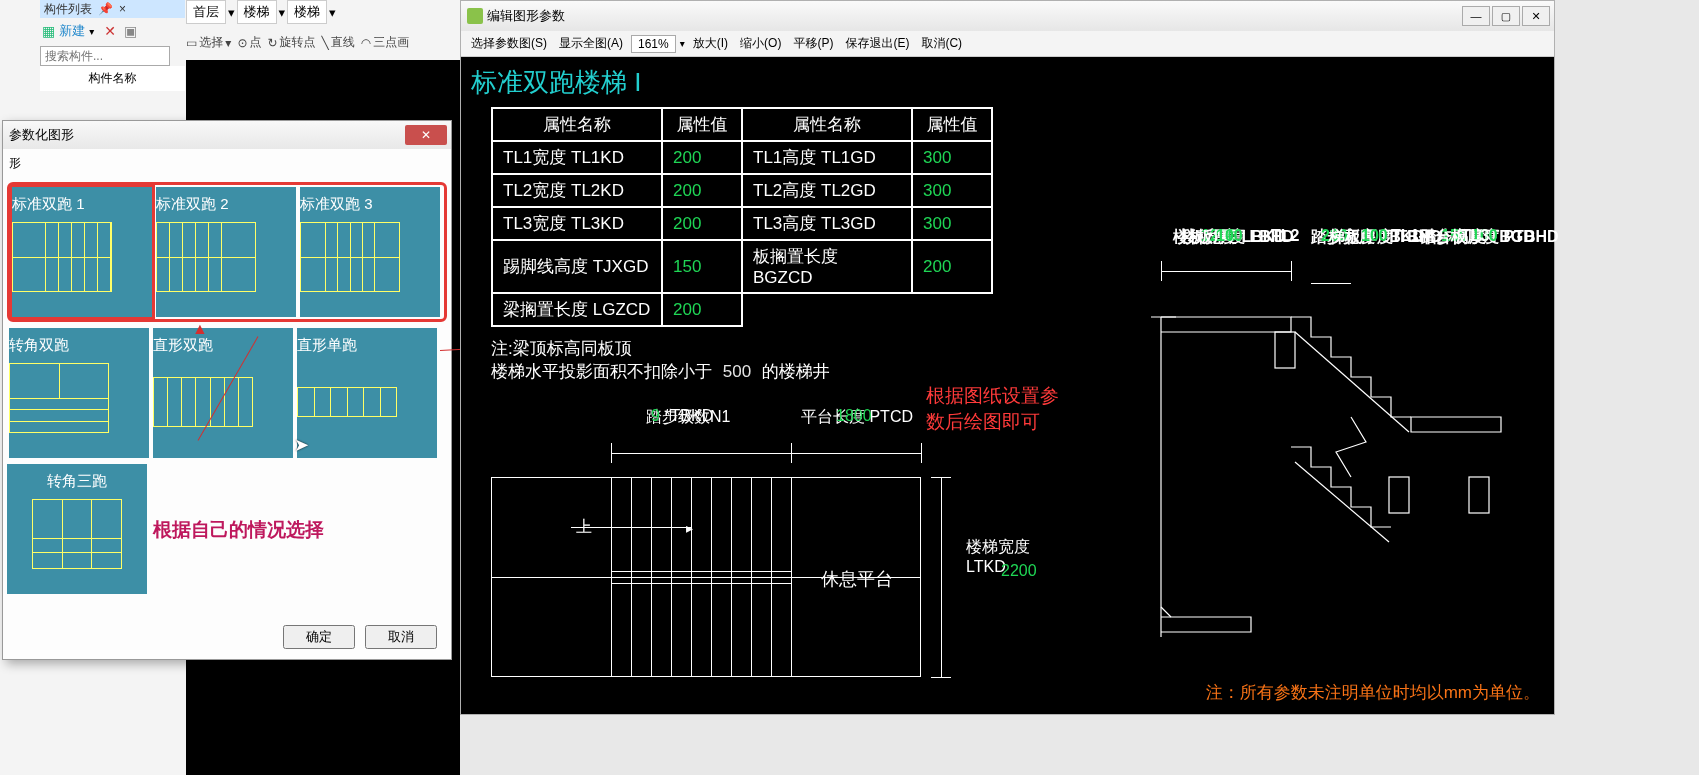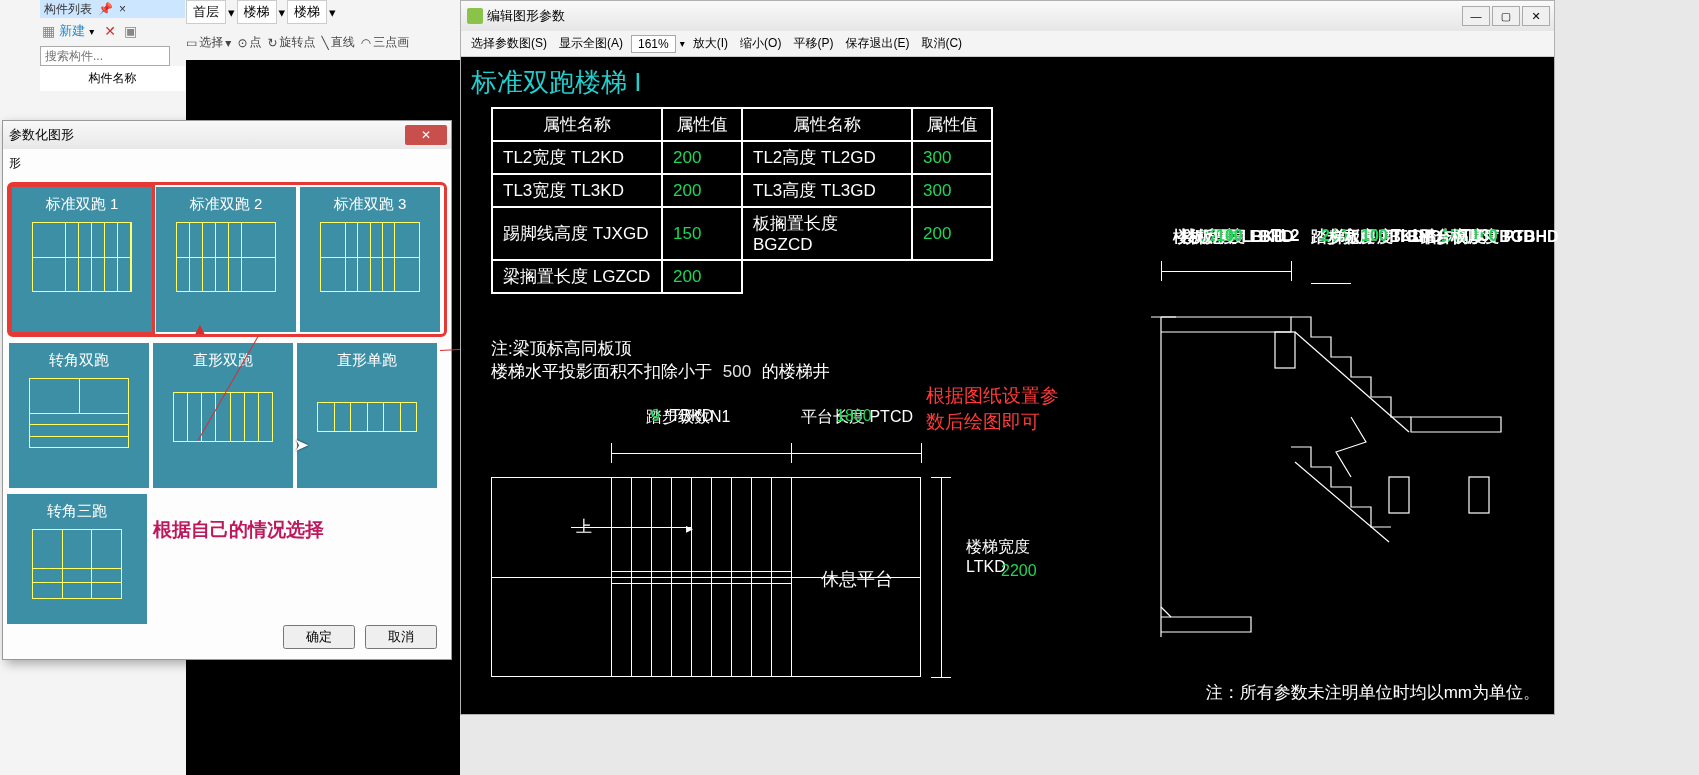"TL1宽度 TL1KD" tr { html: none -> <tr> <td>TL1宽度 TL1KD</td> <td>200</td> <td>TL1高度 TL1GD</td> <td>300</td> </tr> }
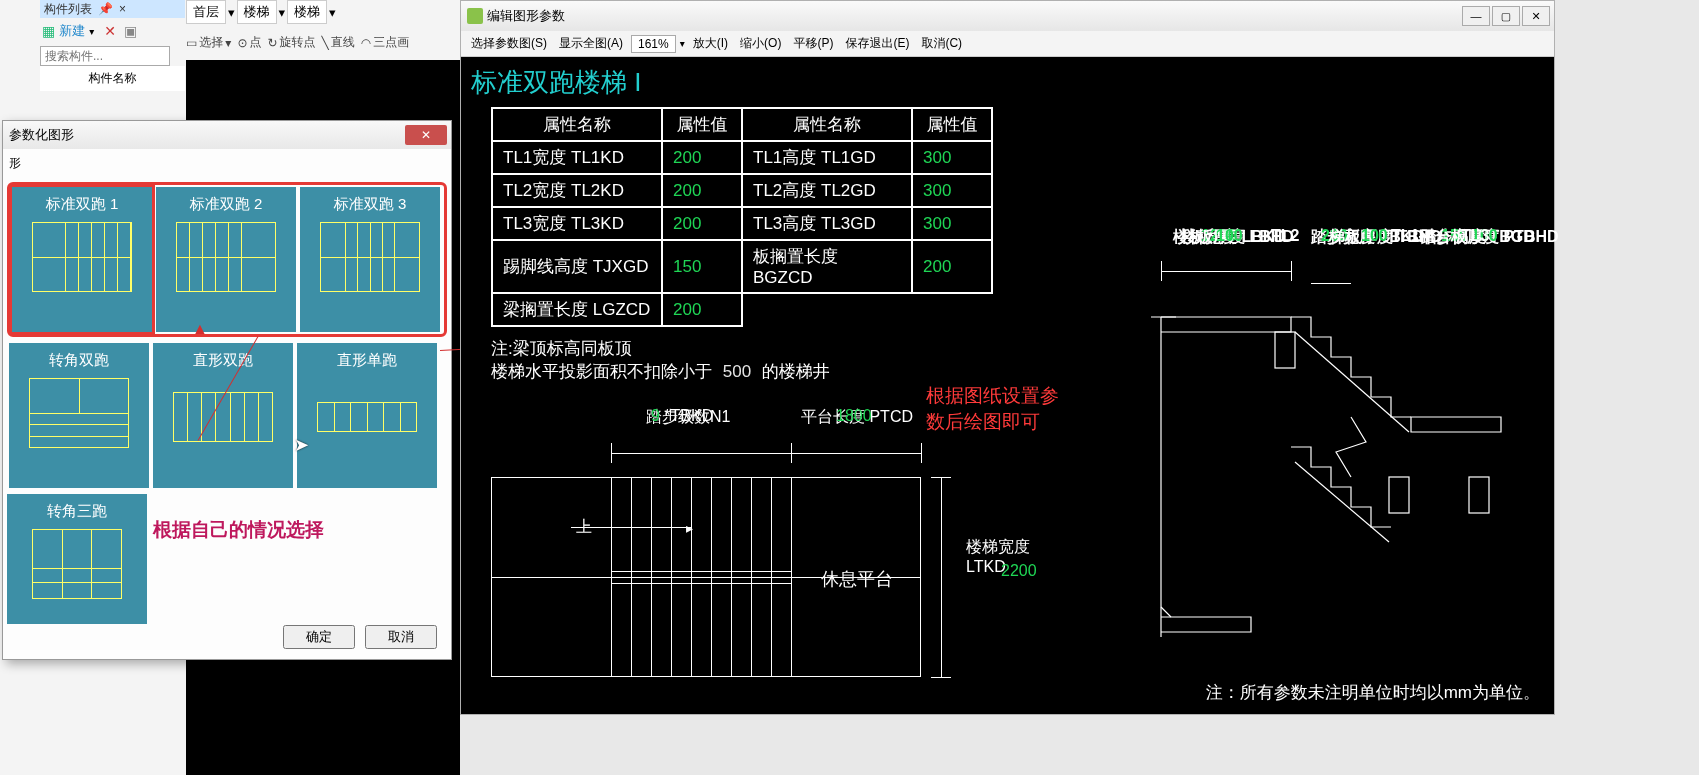"标准双跑 1" .stair-tile { align-items: center -> none; height: 145px -> 130px }
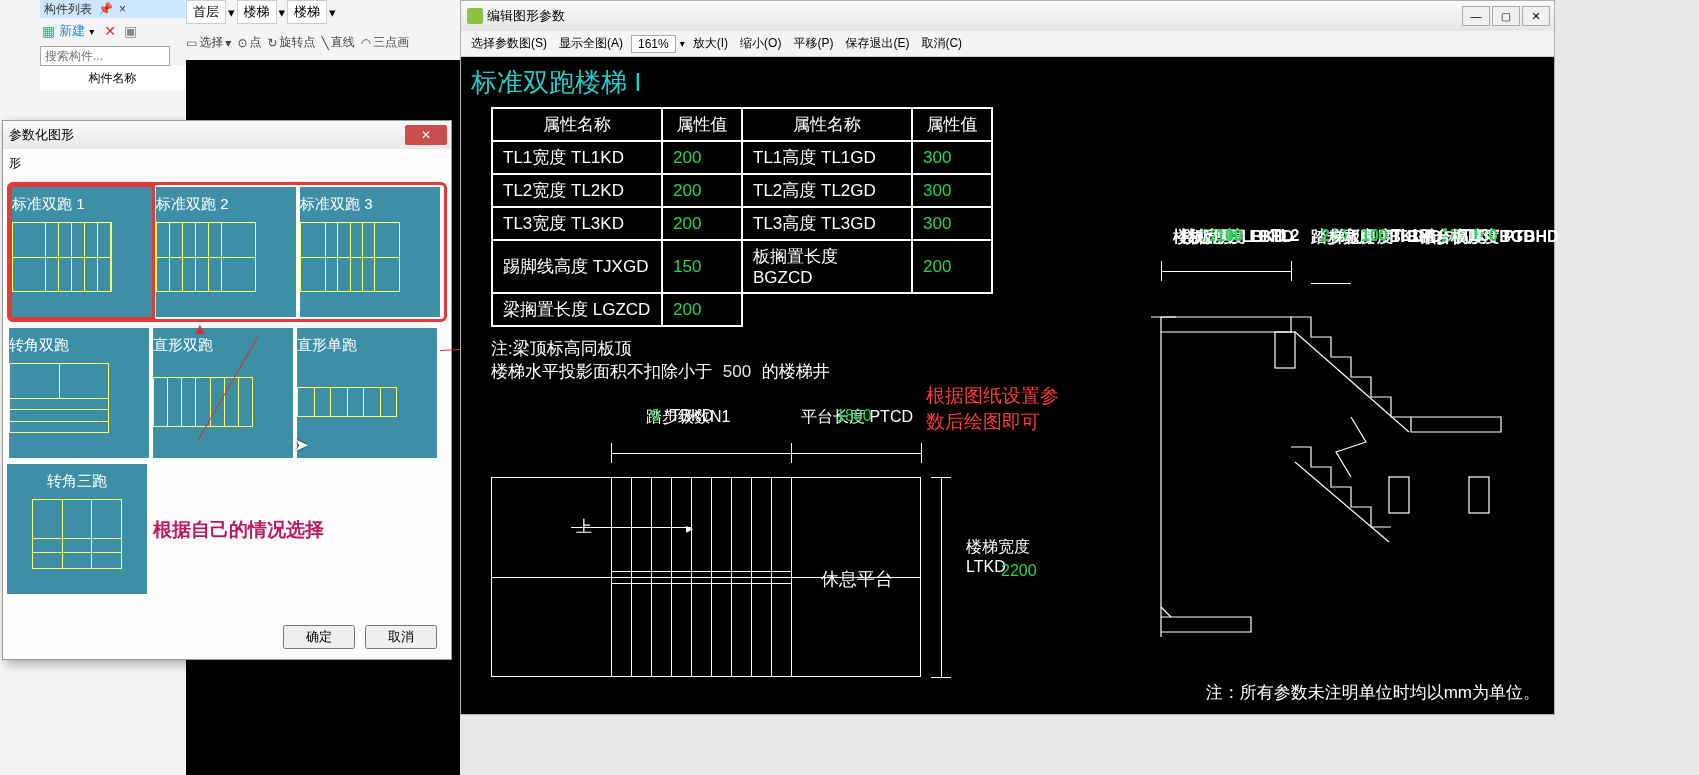"注：所有参数未注明单位时均以mm为单位。" .footer-note { color: #ffffff -> #f97316 }
